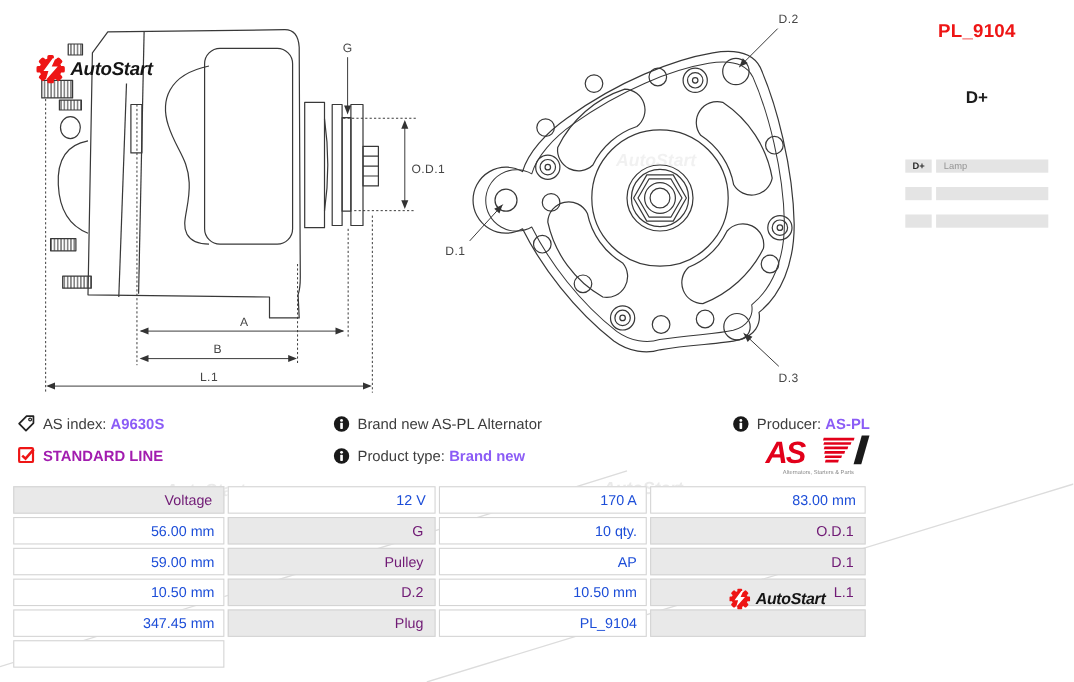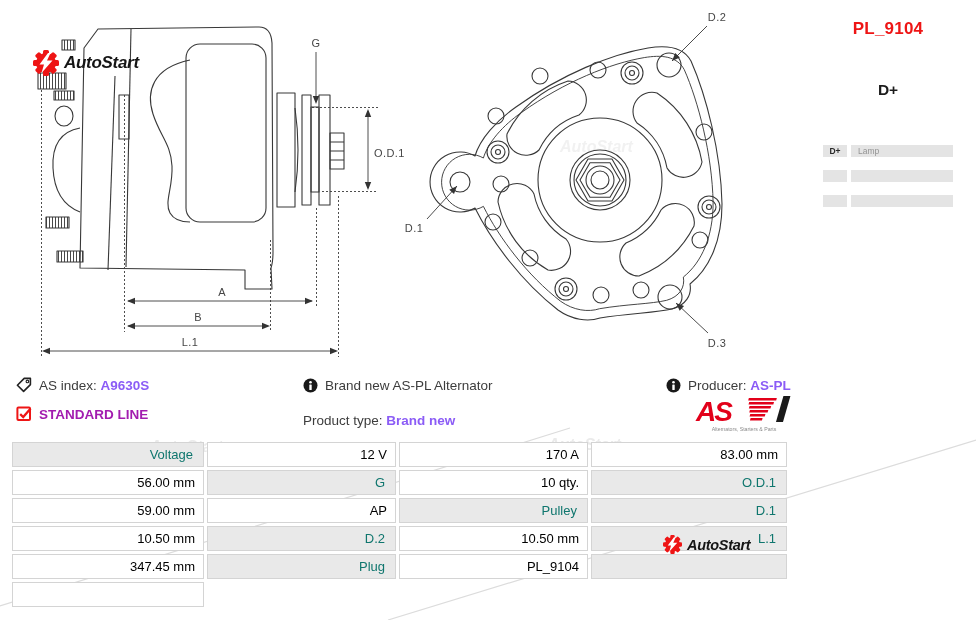"Product type: Brand new" div.info-item { flex-direction: column -> none }
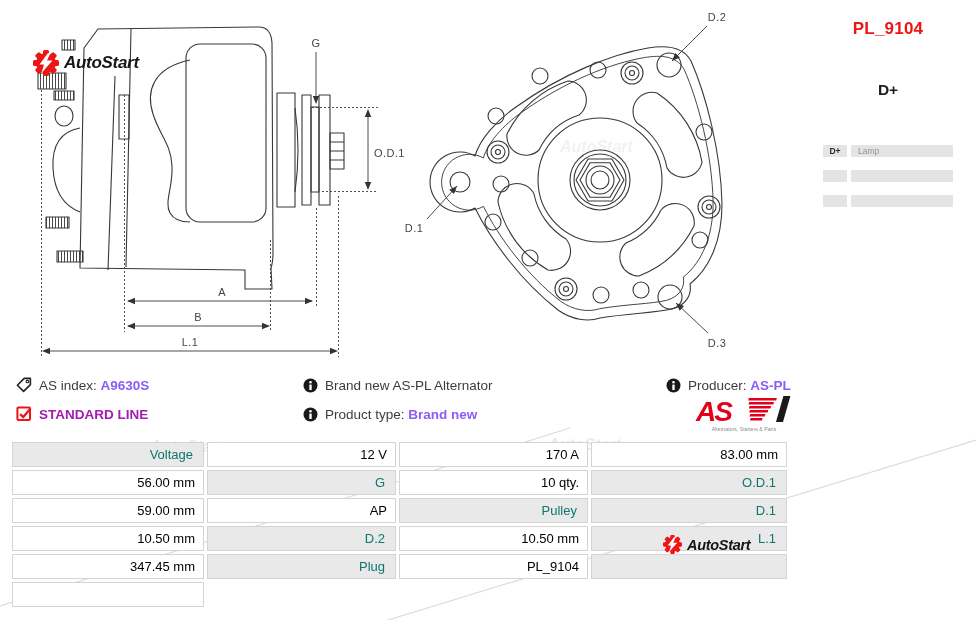"Voltage" .cell.label { color: #0f766e -> #701a75 }
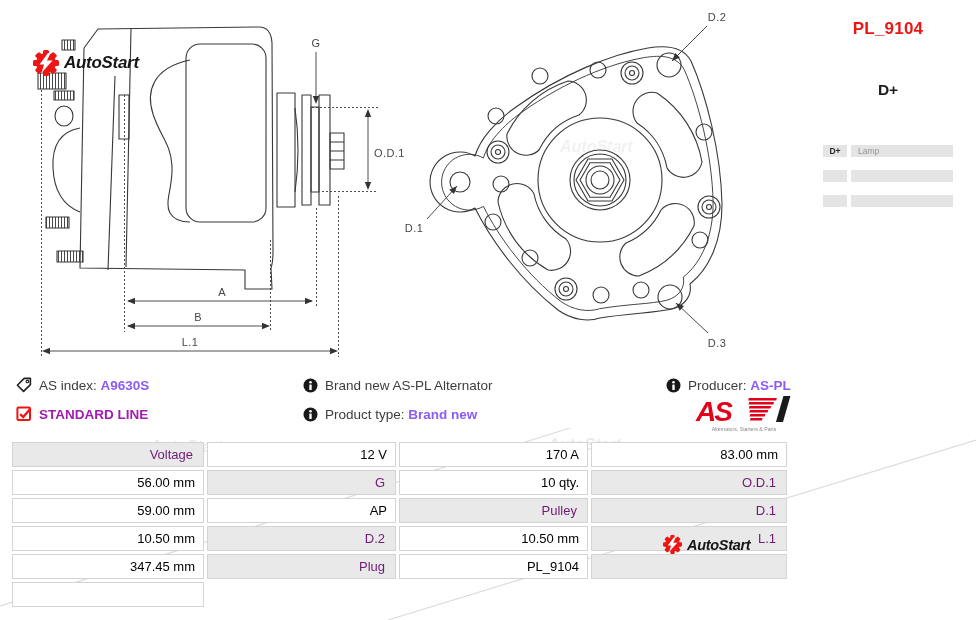"12 V" .cell.value { color: #000000 -> #1d4ed8 }
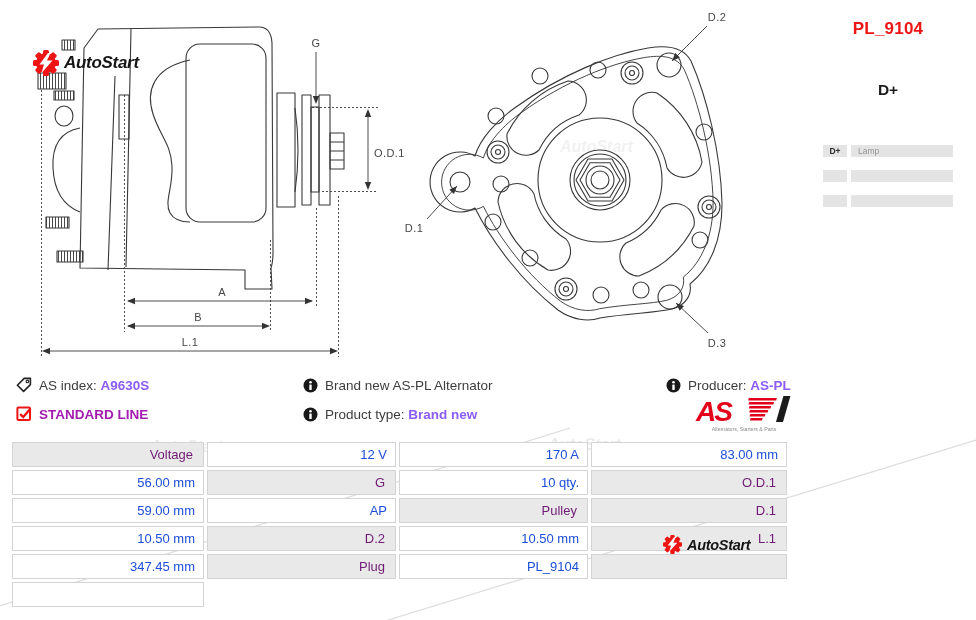"AP" div.cell { order: before "Pulley" -> after "Pulley" }
